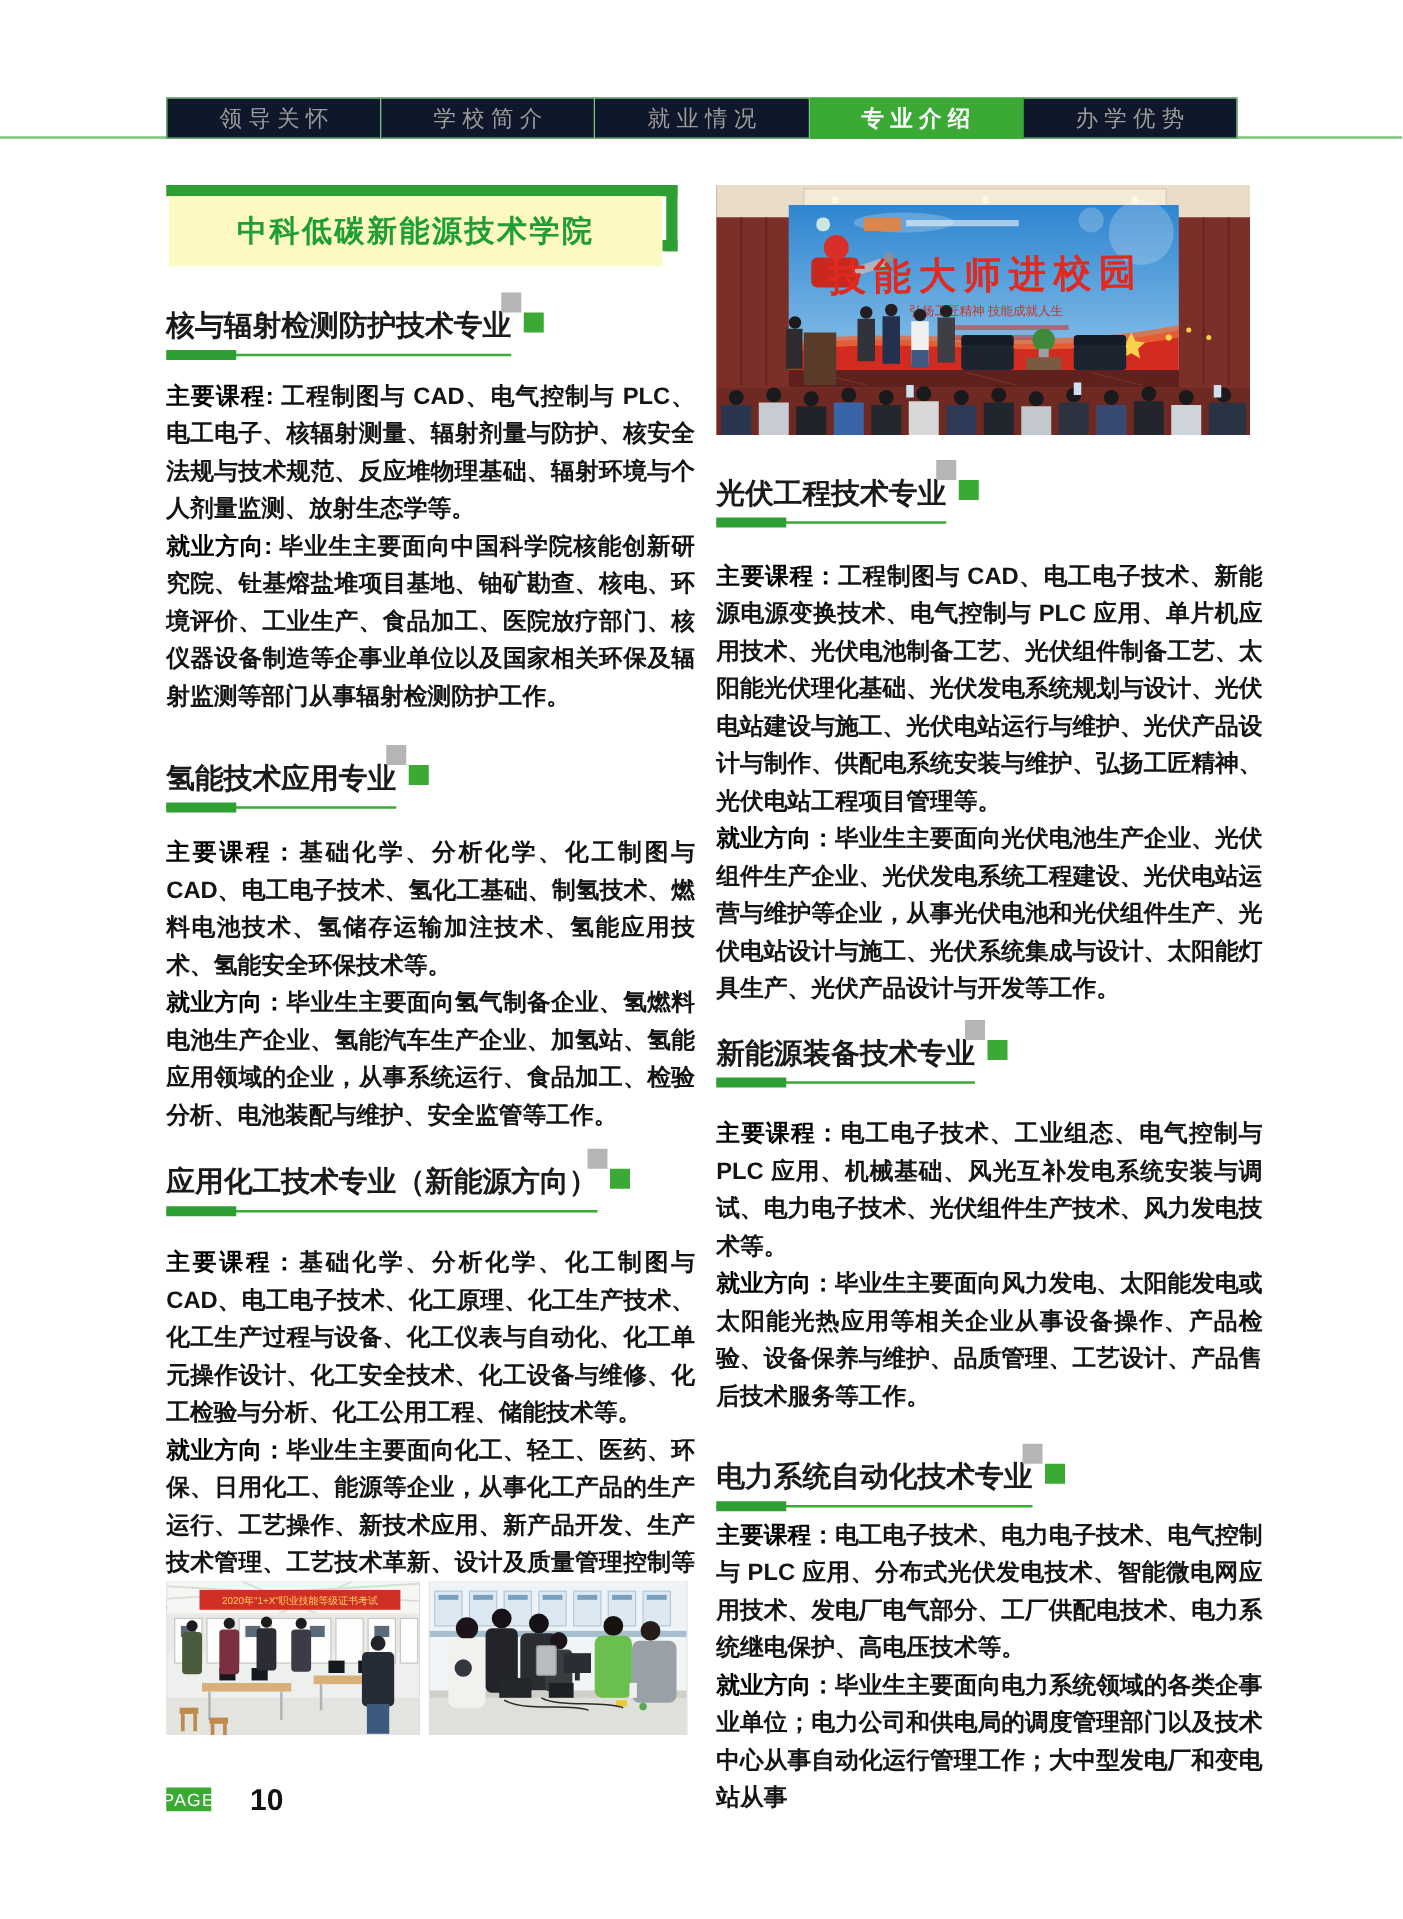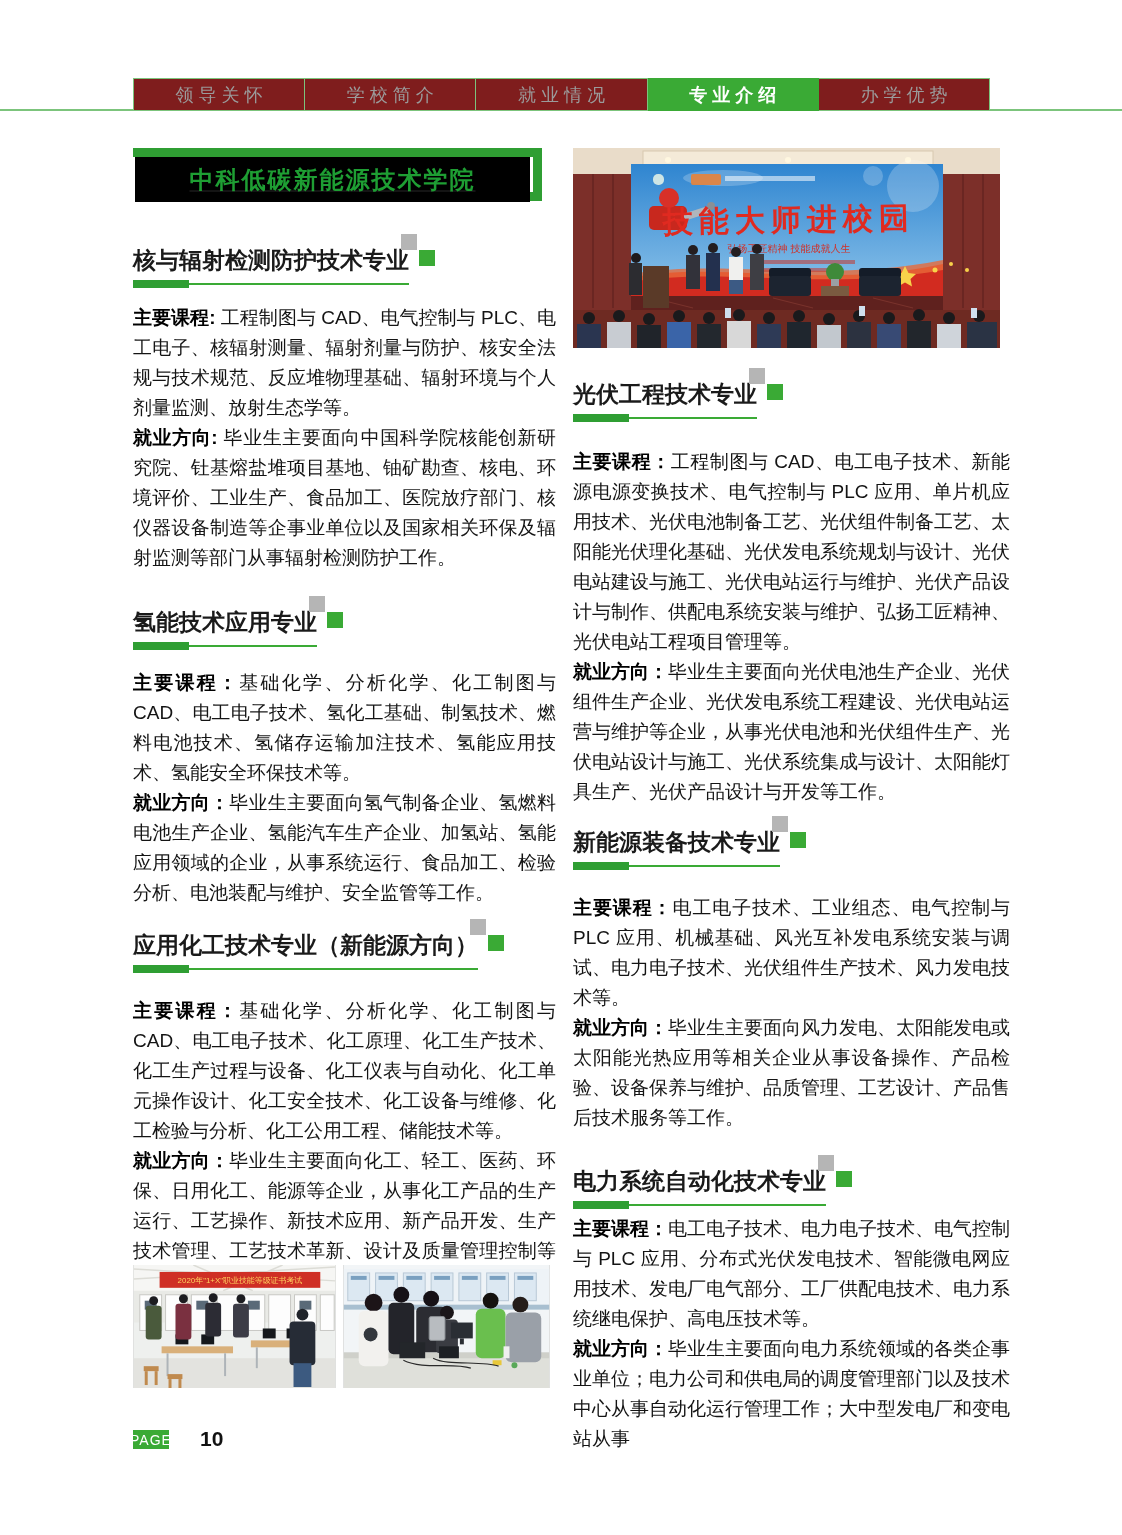"领导关怀" .tab { background: #7f1d1d -> #0f172a }
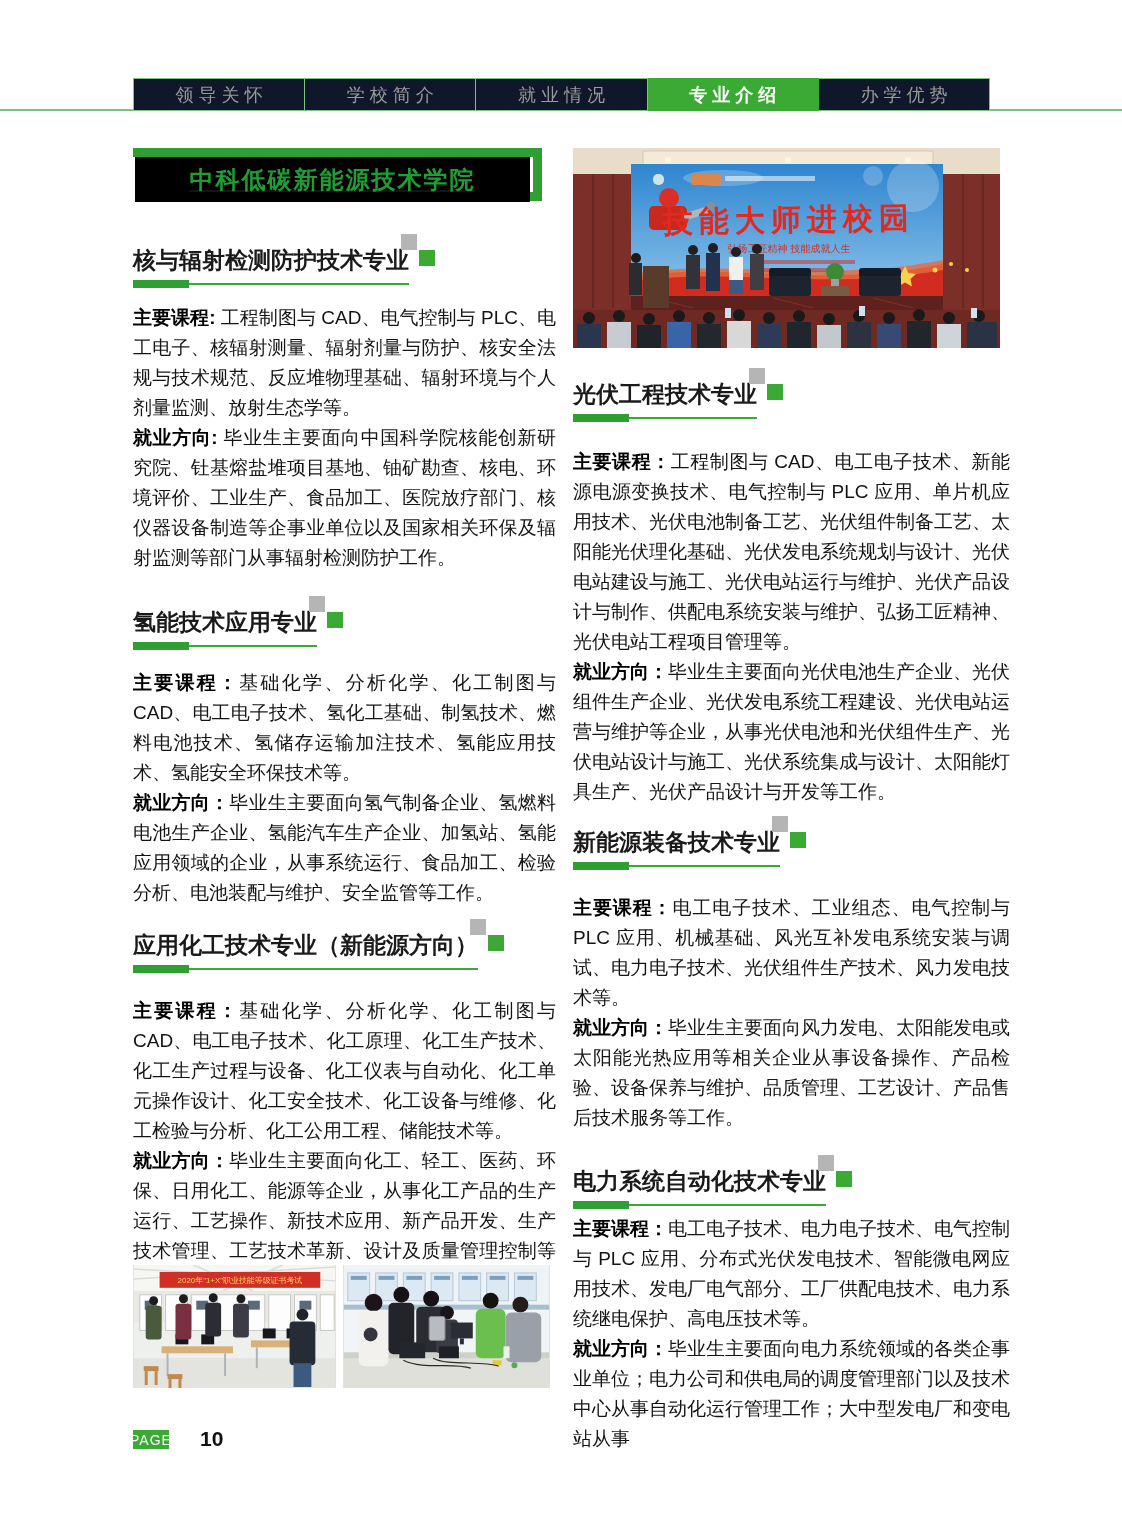"中科低碳新能源技术学院" .banner .yellow { background: #000000 -> #fef9c3; height: 45px -> 56px; text-decoration: underline -> none }
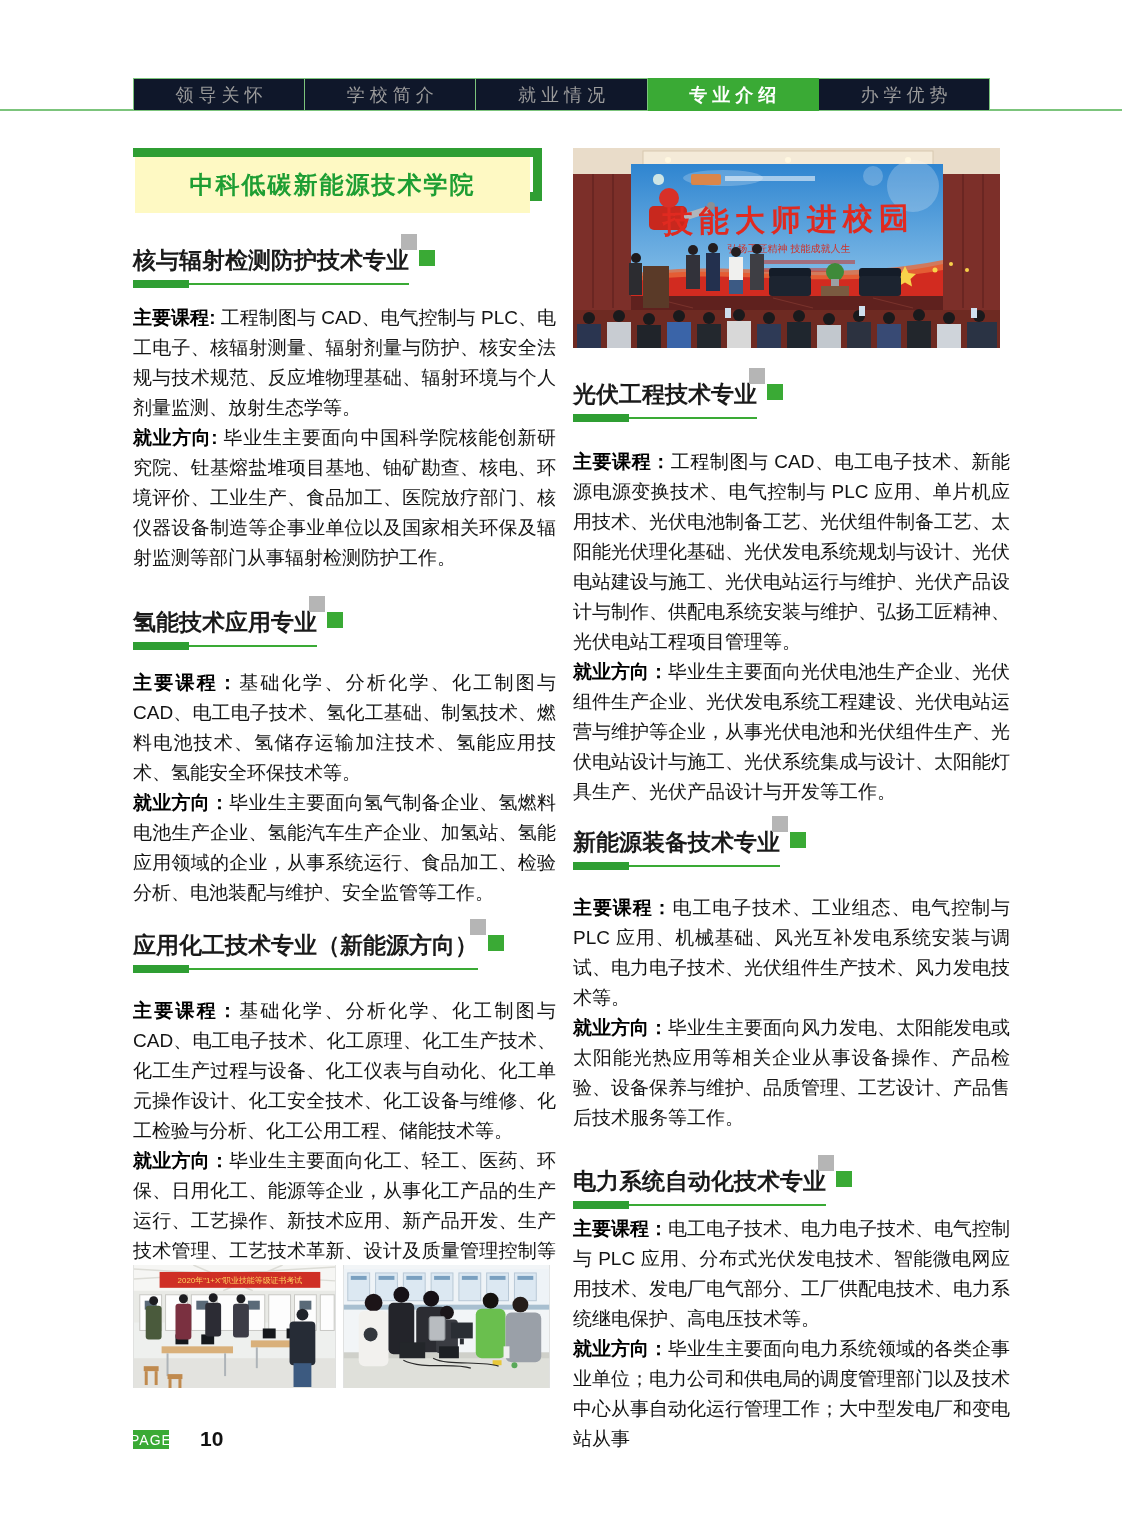"主要课程: 工程制图与 CAD、电气控制与" .para-block p { font-weight: none -> bold }
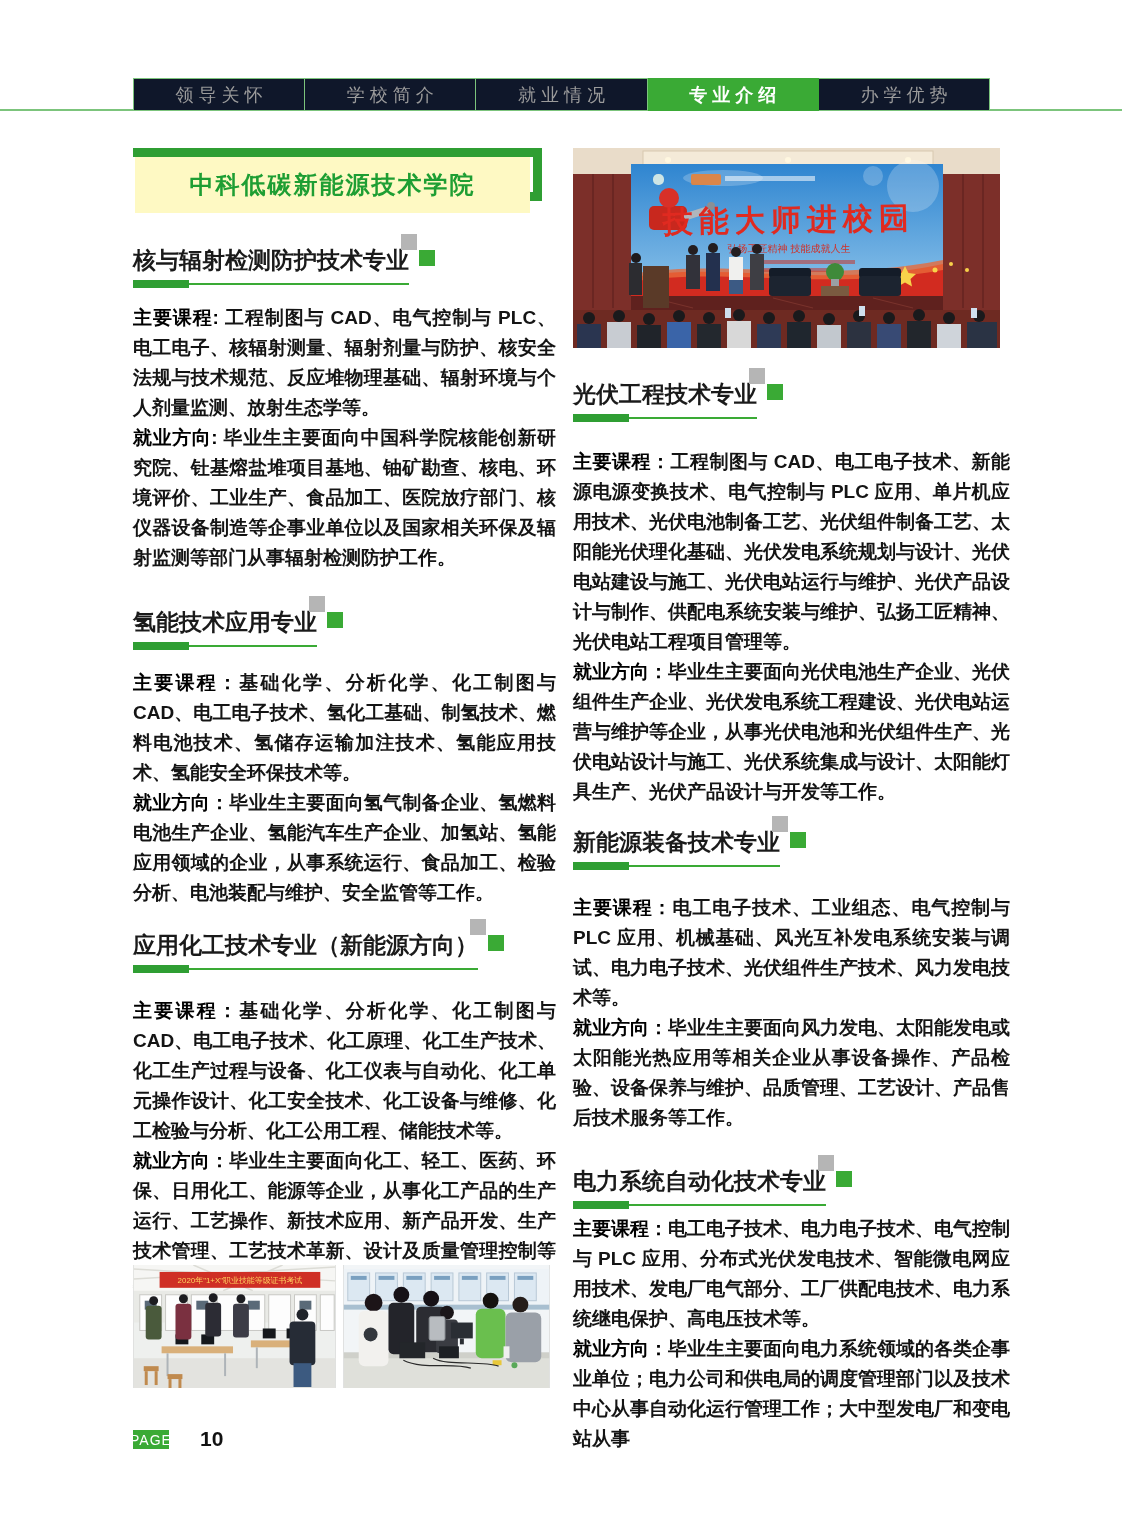"10" .footer-num { font-size: 21px -> 24px }
